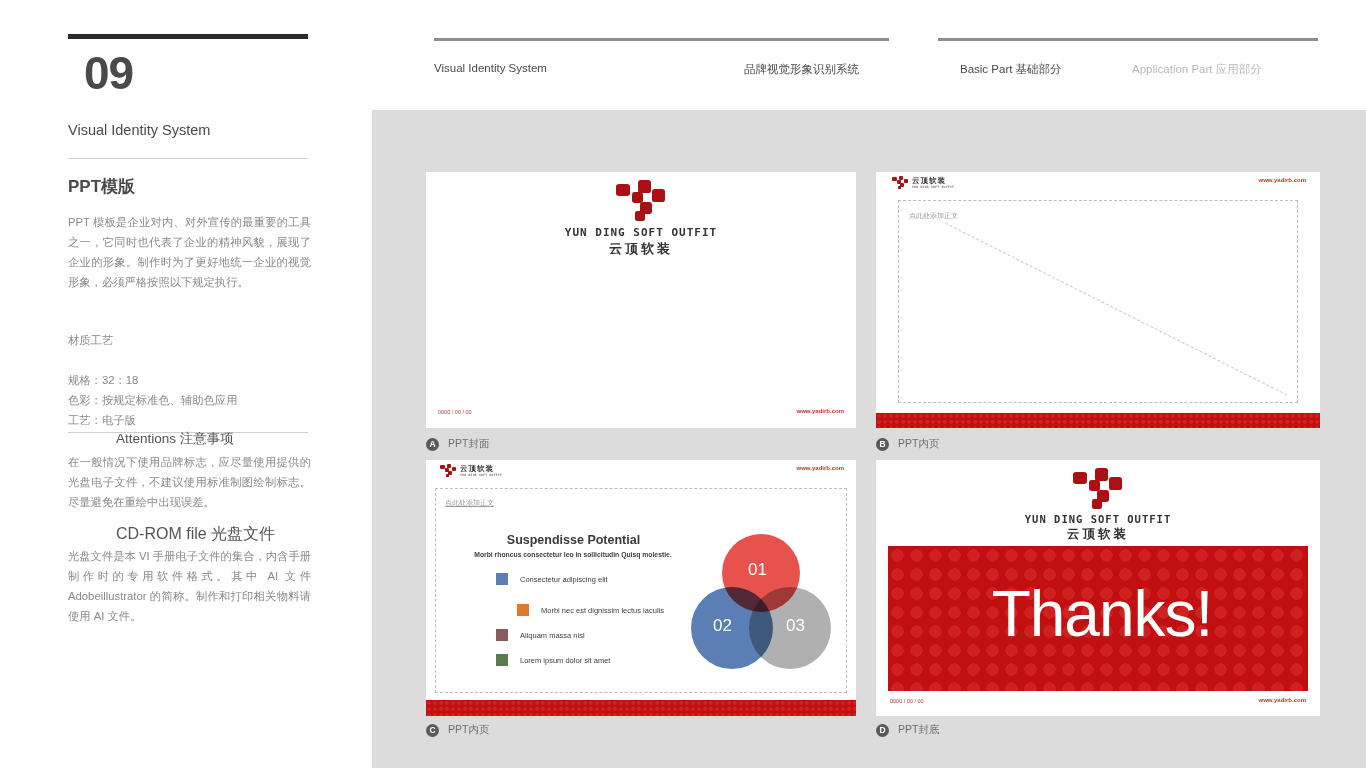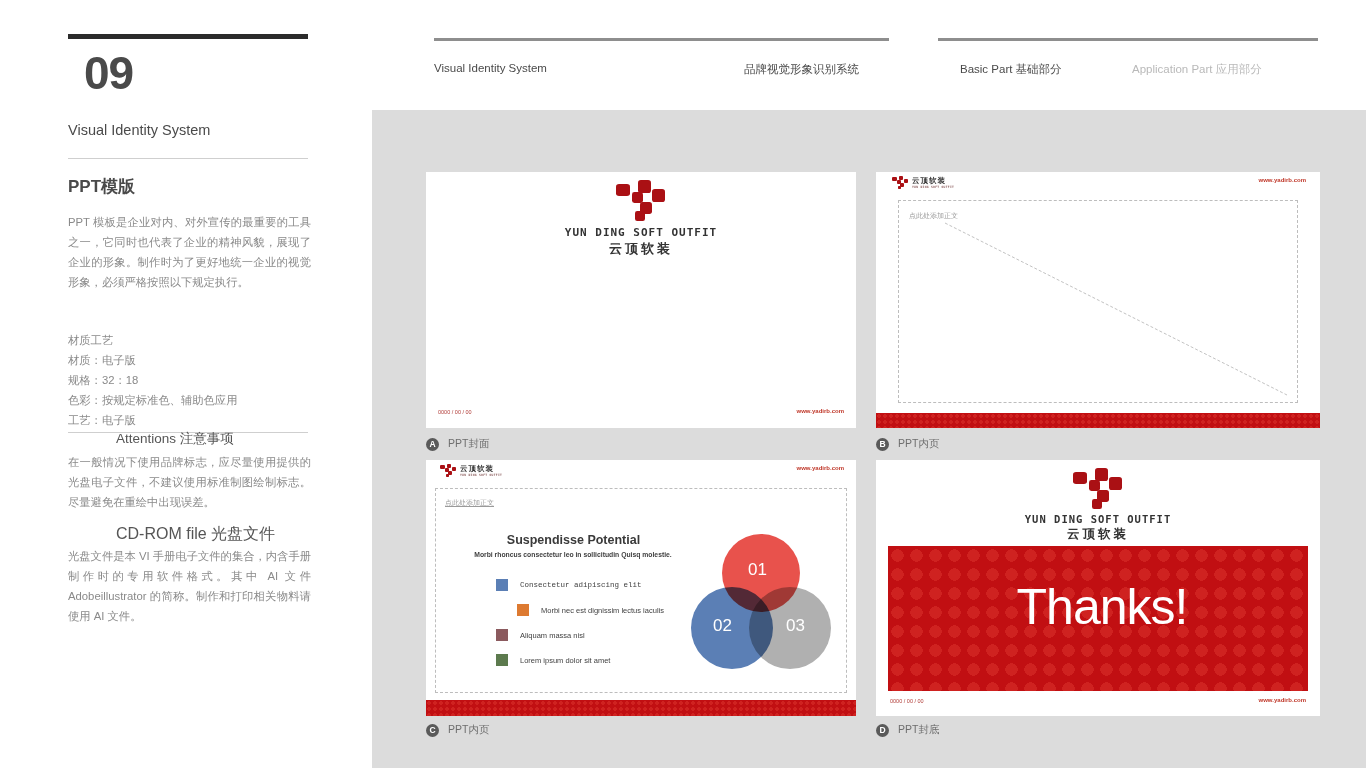"材质：电子版" div.side-body { html: <div>材质：电子版</div> -> none }
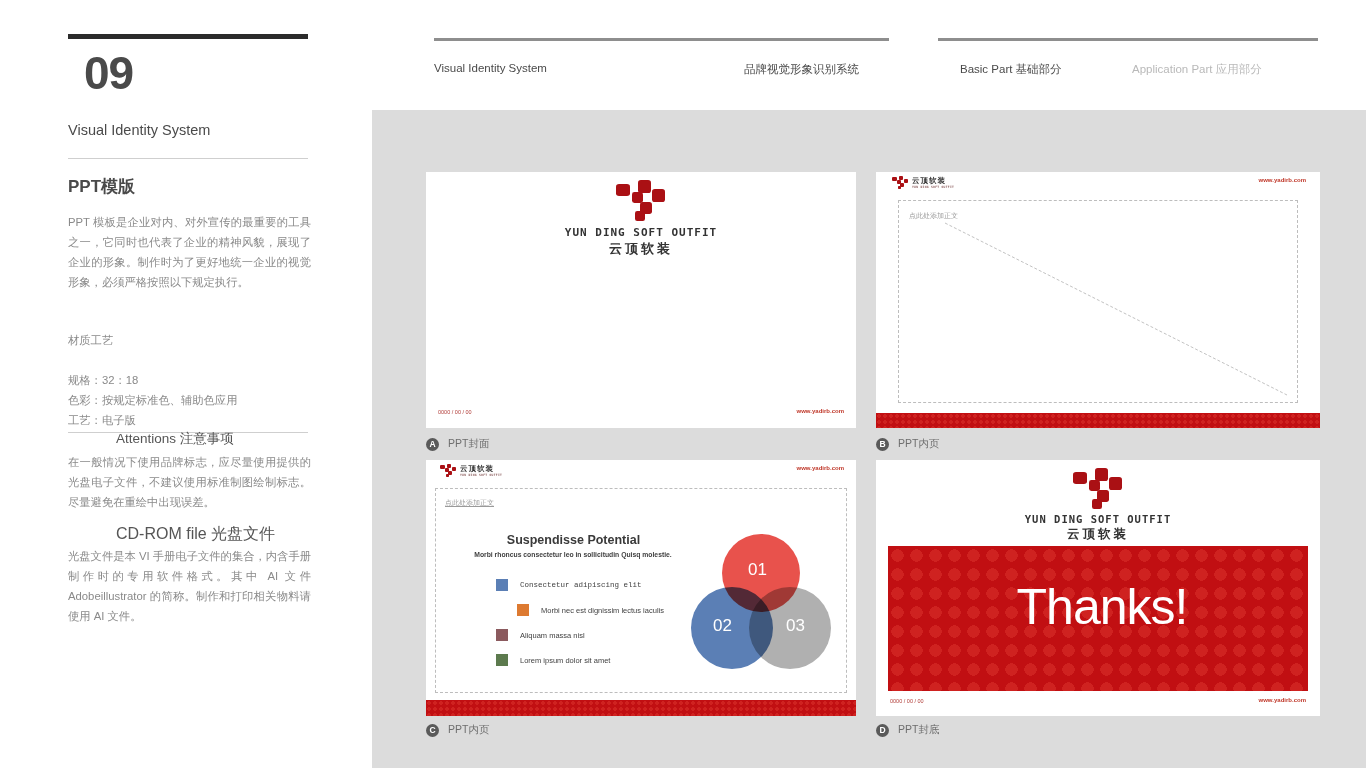"Consectetur adipiscing elit" div.legend-row { font-family: Liberation Mono, monospace -> none; top: 90px -> 84px }
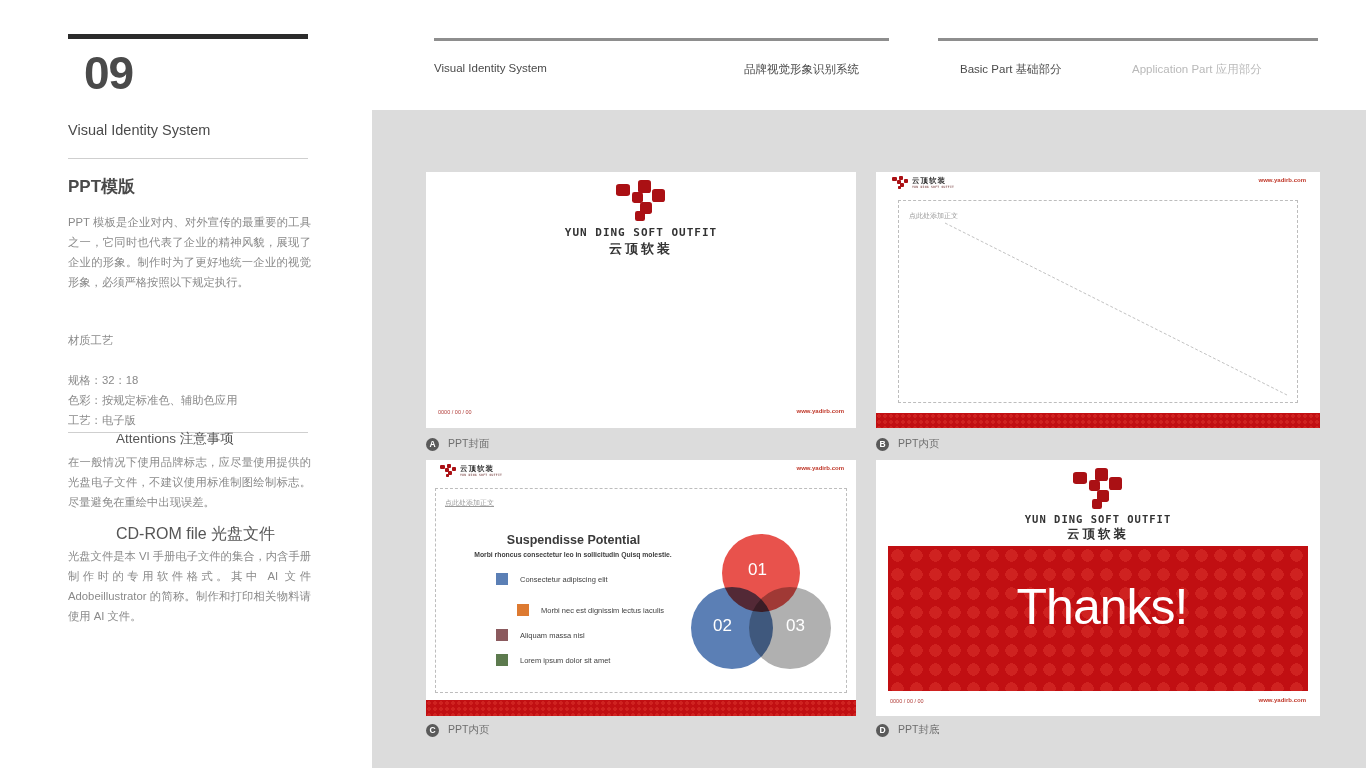"Thanks!" .thanks { font-size: 50px -> 64px }
